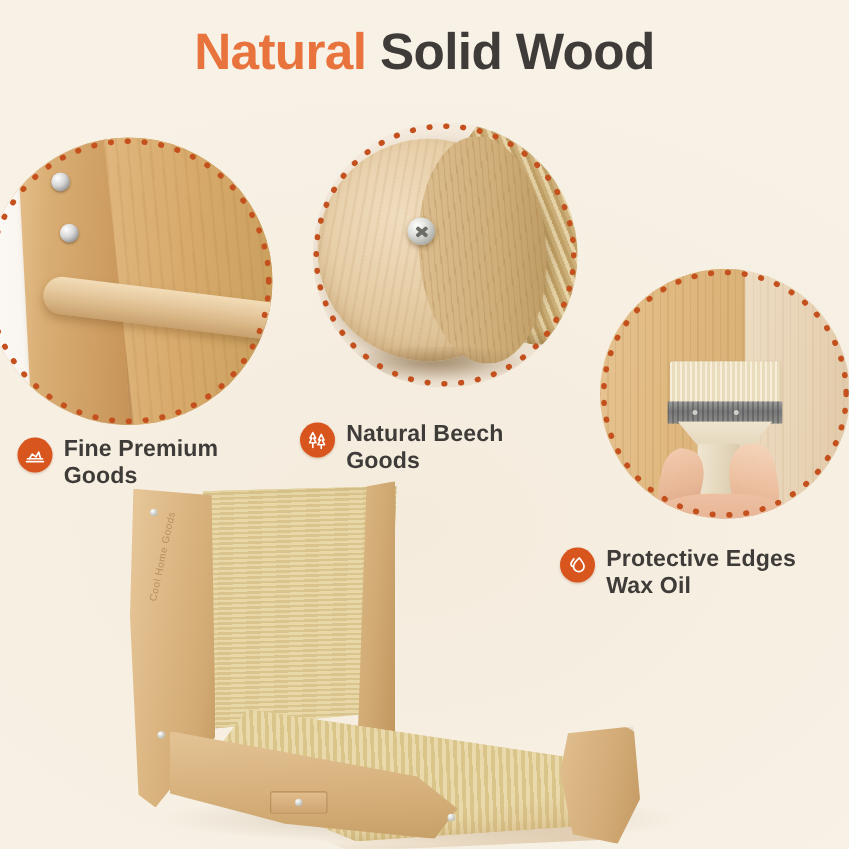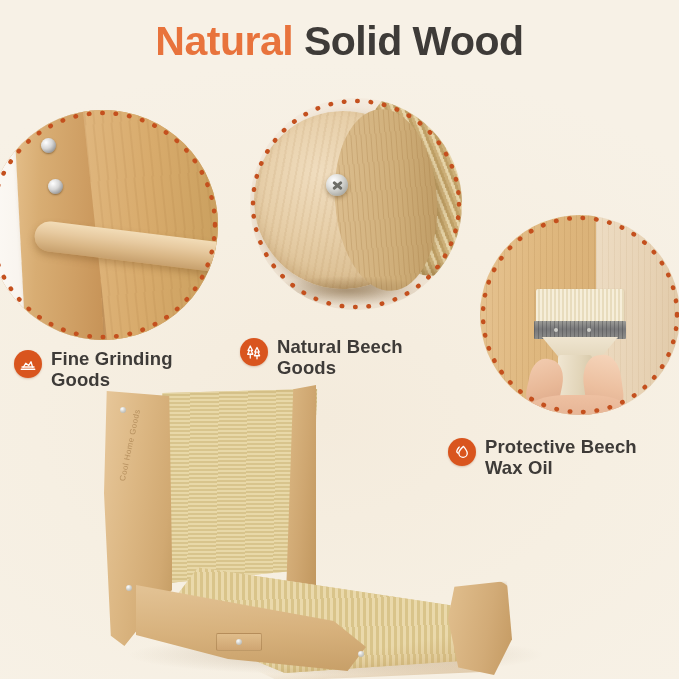"Fine Grinding" span { text: Grinding -> Premium }
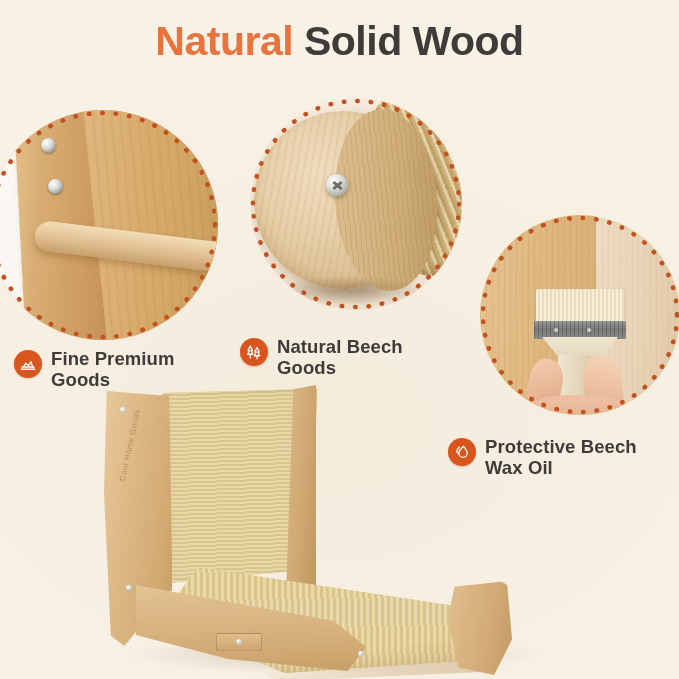"Protective Beech" span { text: Beech -> Edges }
